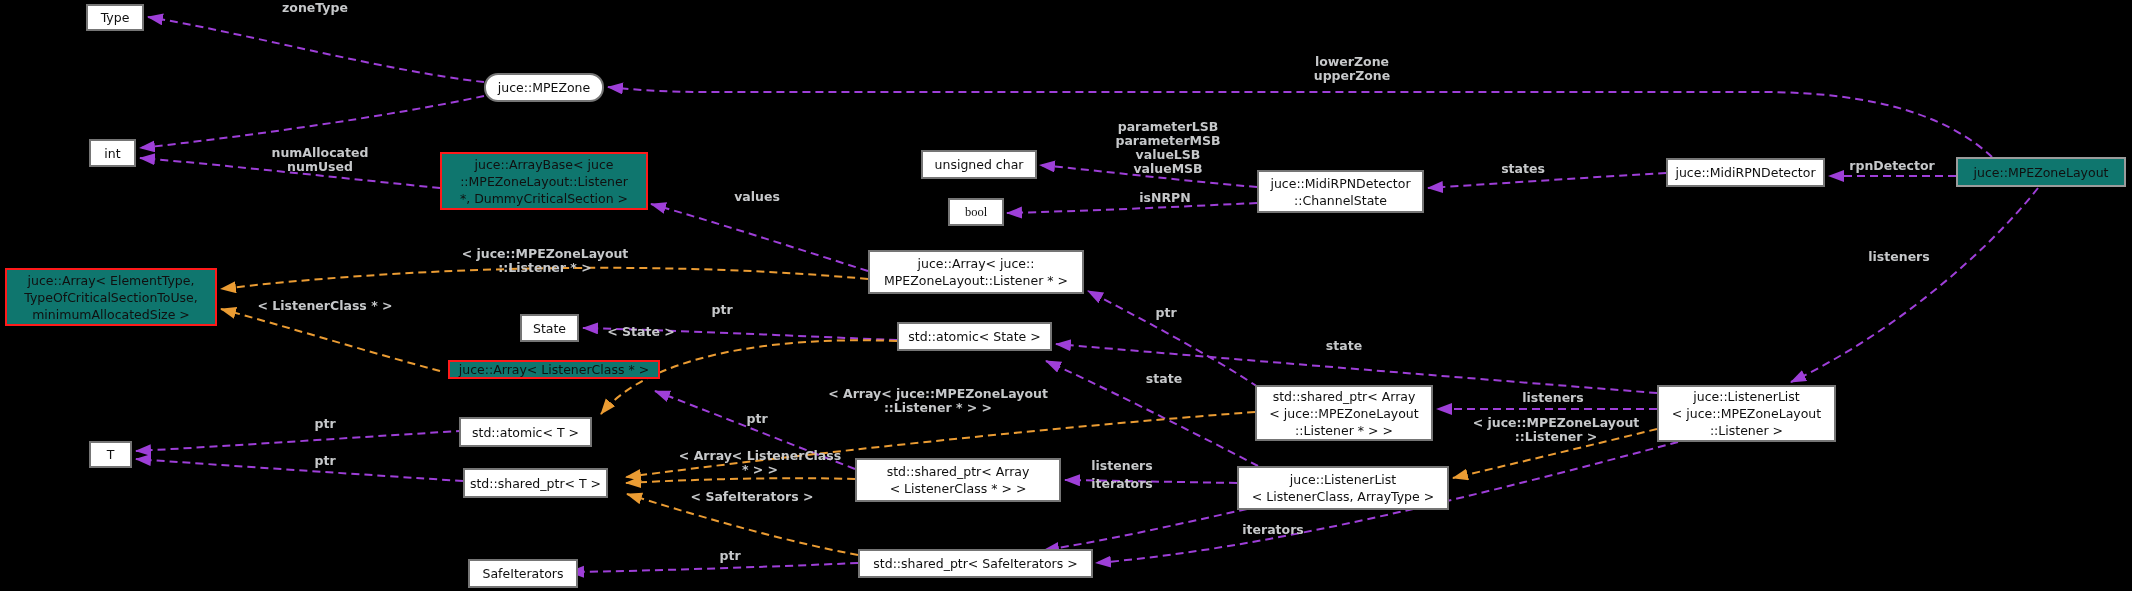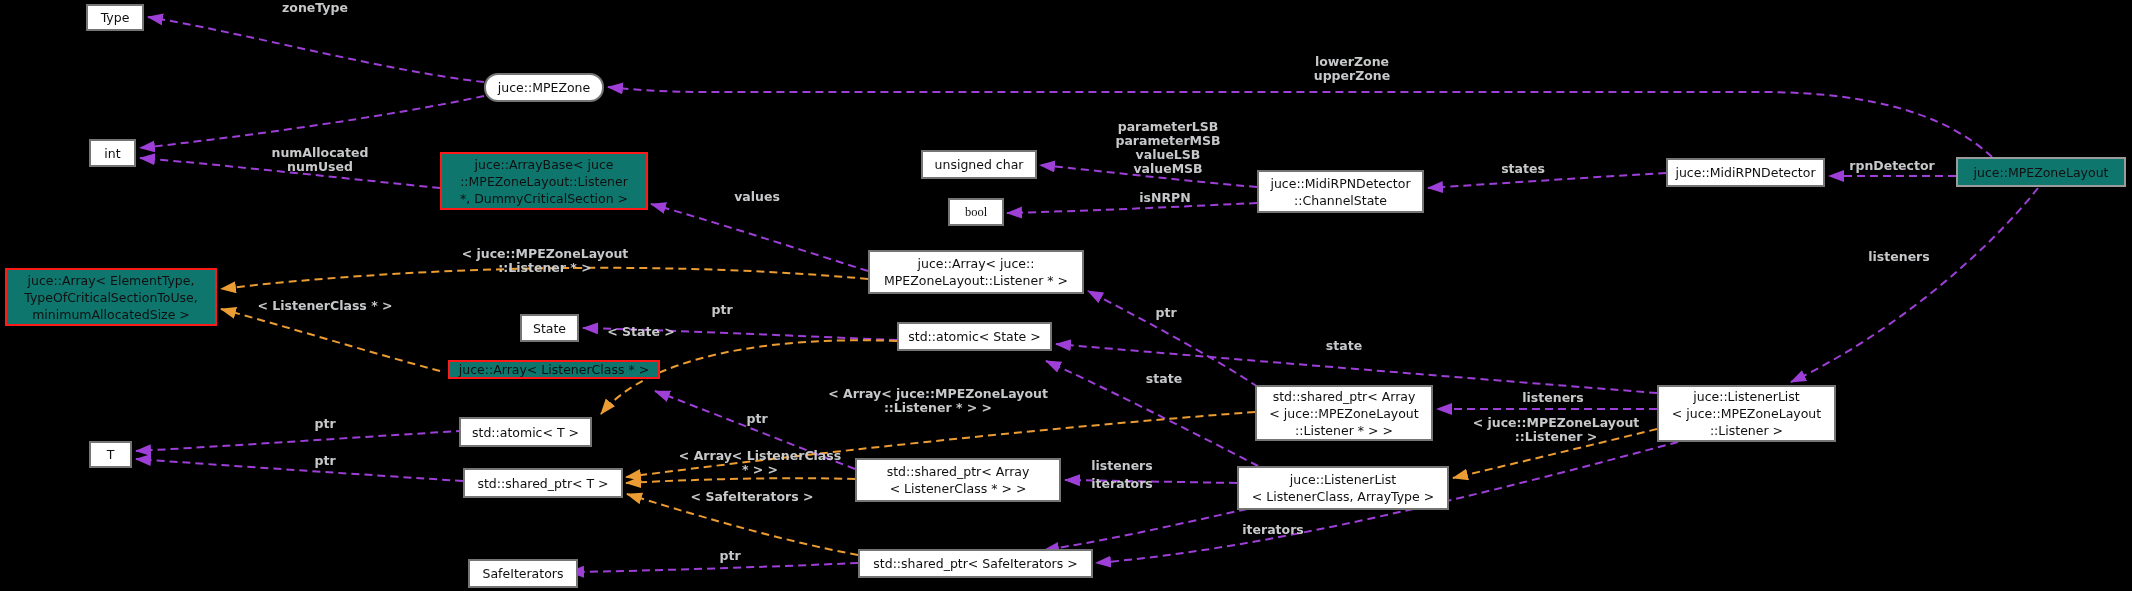"std::shared_ptr< T >" div.node { width: 160px -> 145px }
